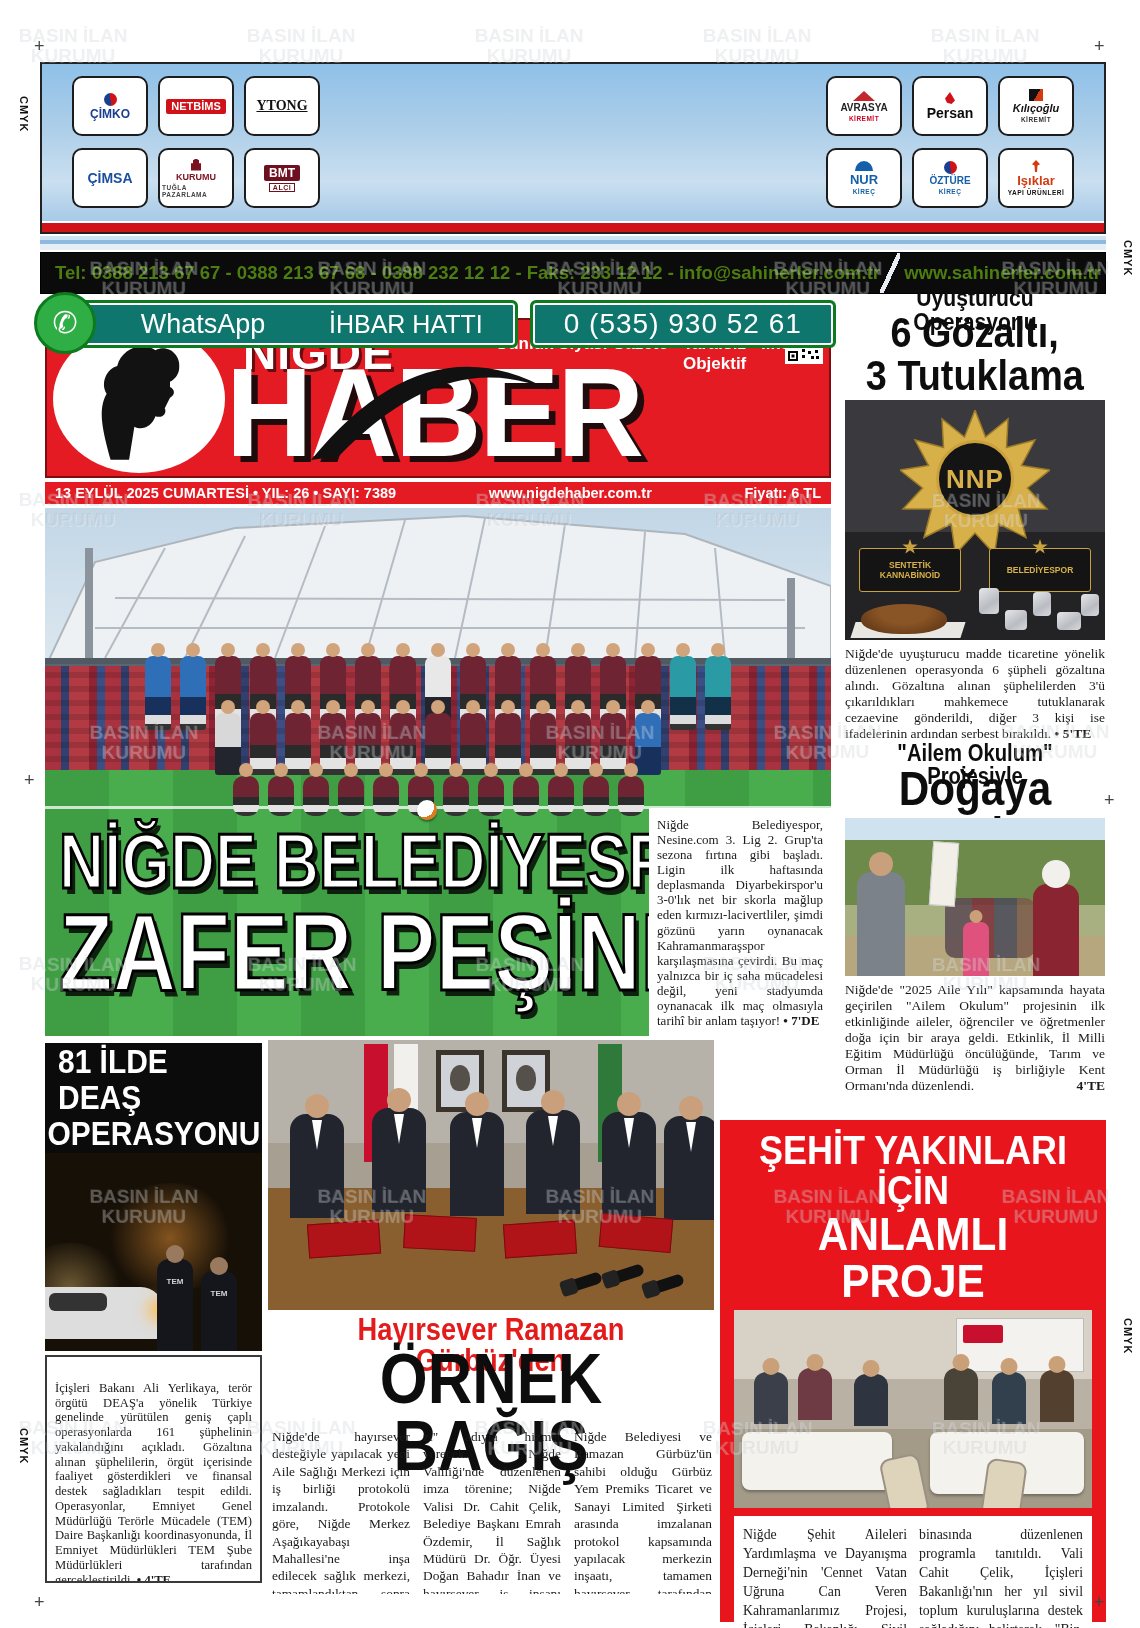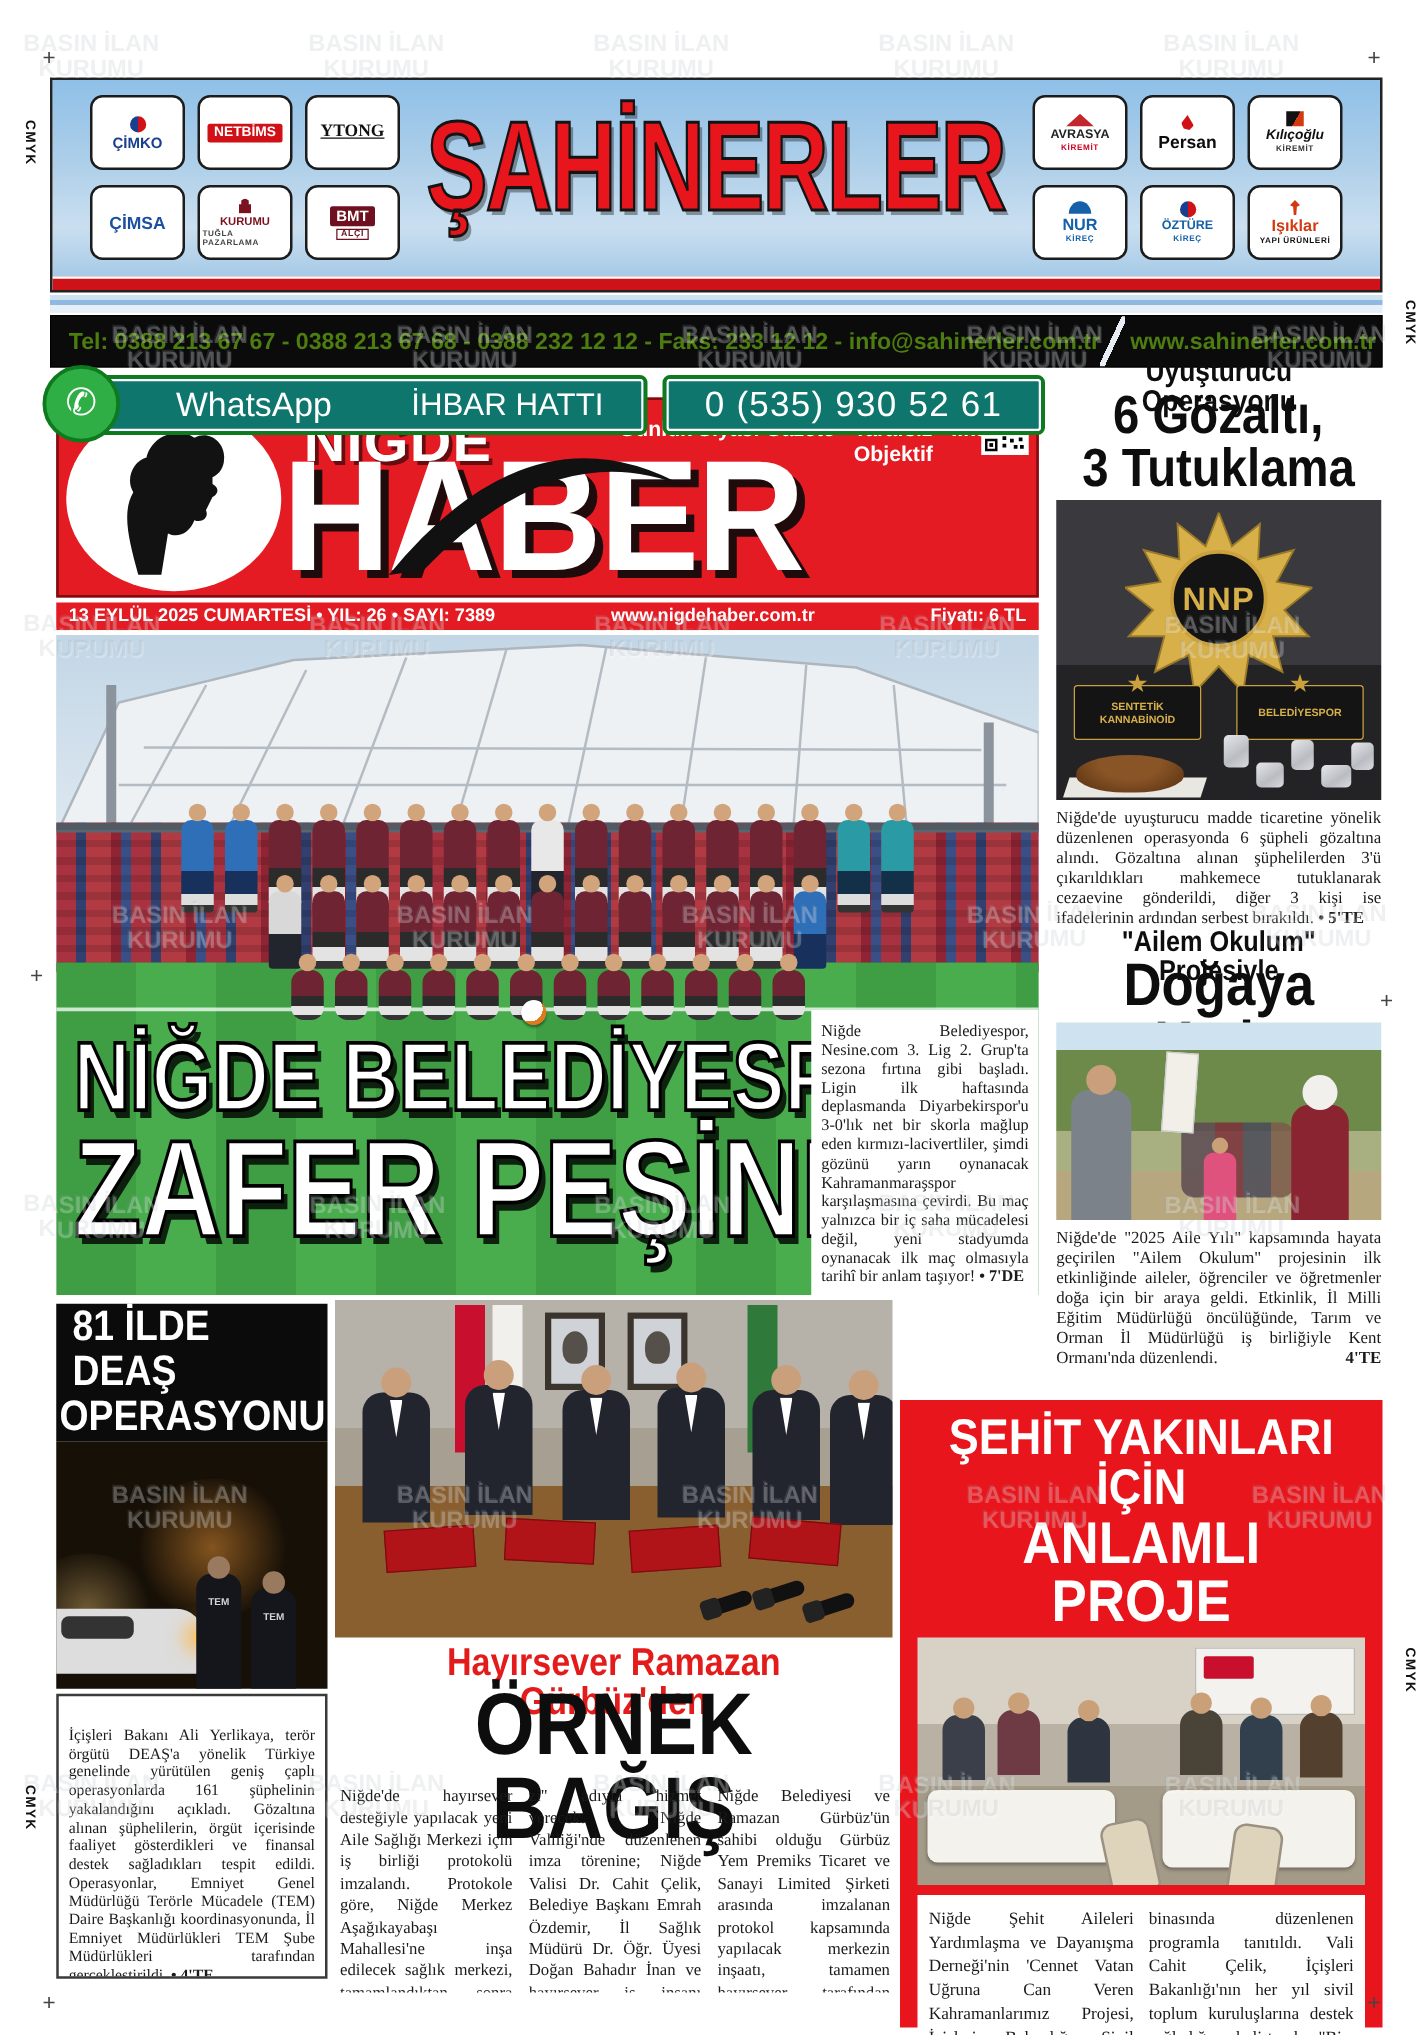"ŞAHİNERLER" div.brand { html: <div><span>ŞAHİNERLER</span></div> -> none }
